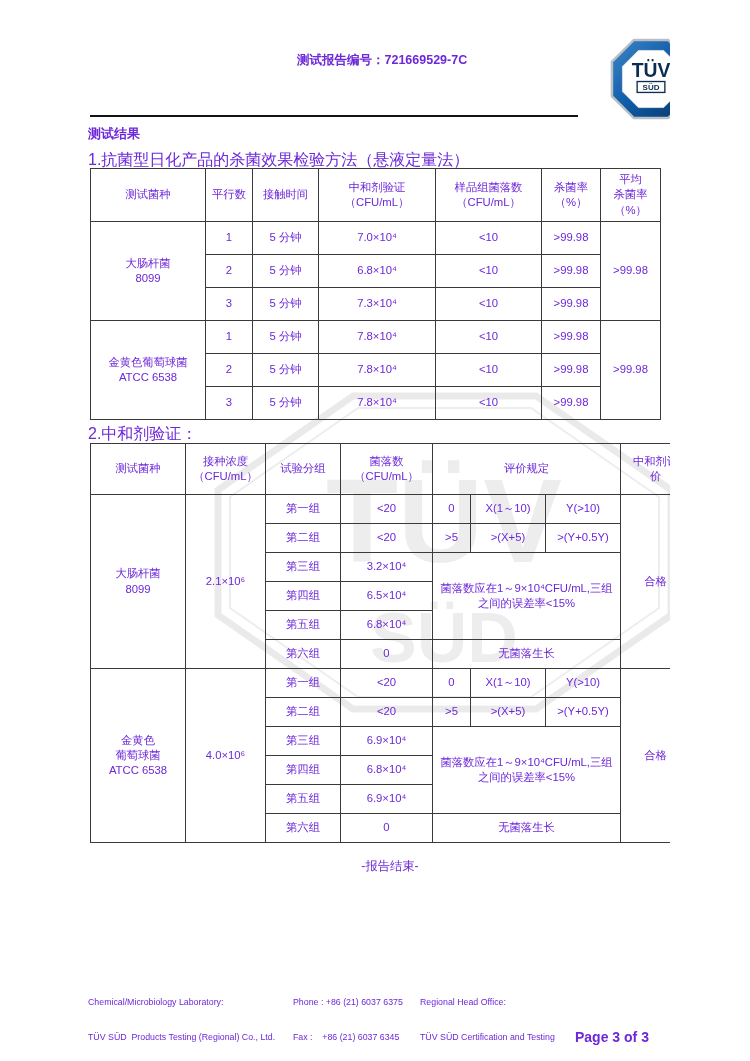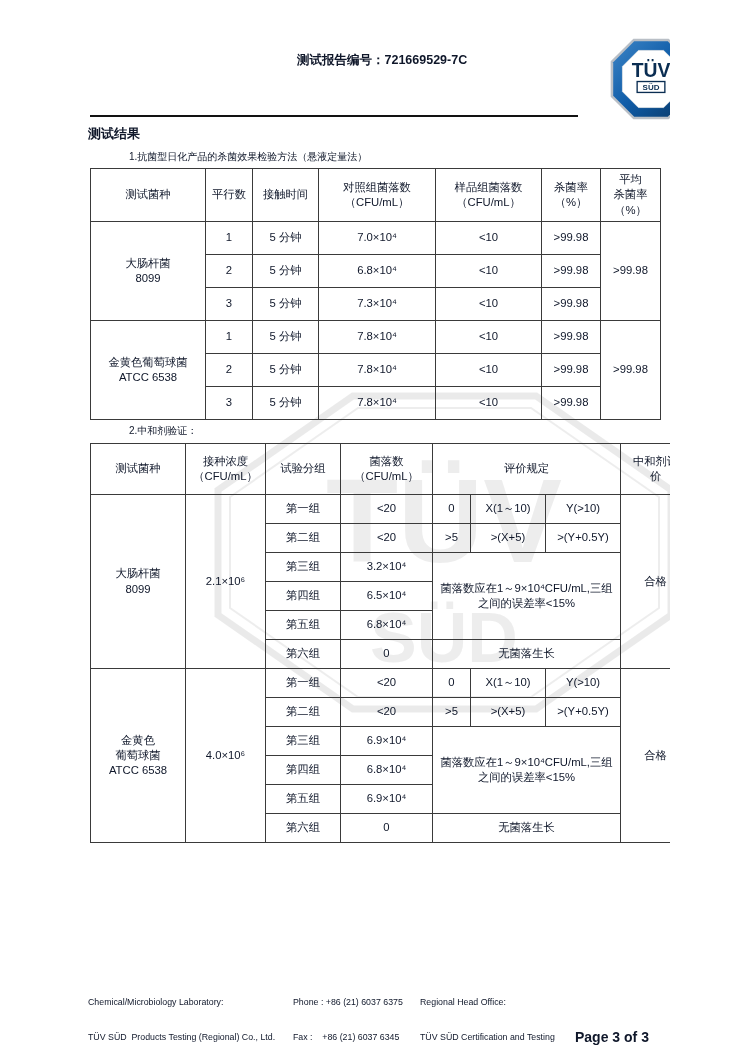"测试报告编号：721669529-7C" .page { color: #0f172a -> #6d28d9 }
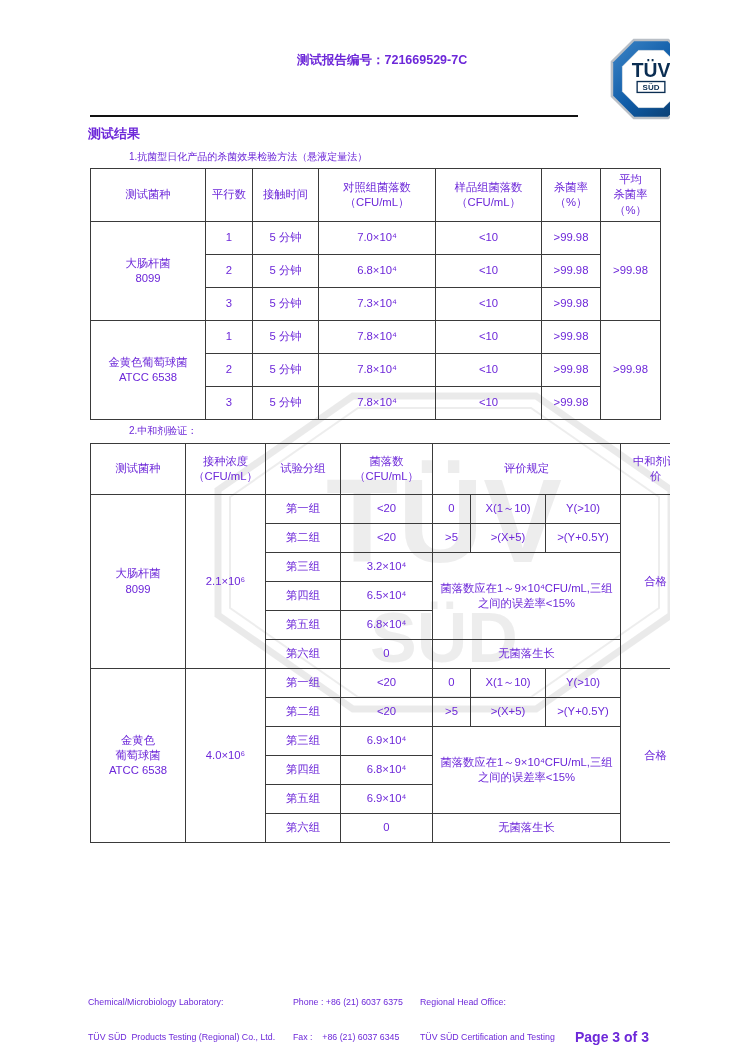"1.抗菌型日化产品的杀菌效果检验方法（悬液定量法）" .caption { font-size: 10px -> 16px; margin-left: 41px -> none }
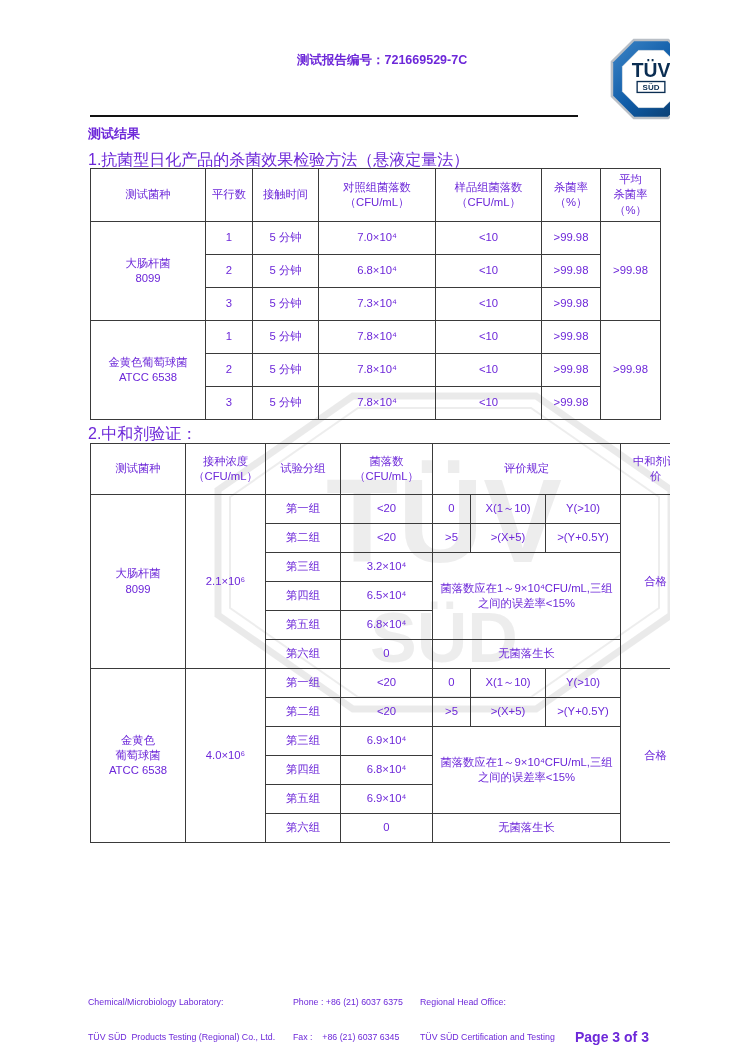"对照组菌落数" th { text: 对照组菌落数 -> 中和剂验证 }
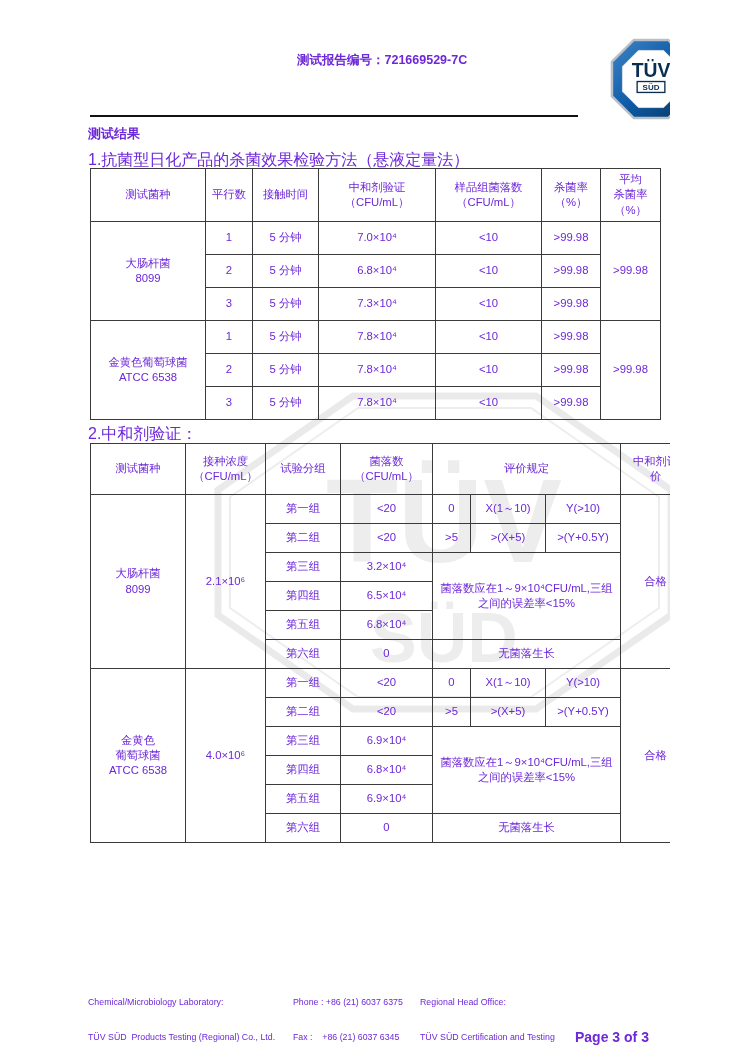"-报告结束-" div.abs { html: none -> <div>-报告结束-</div> }
